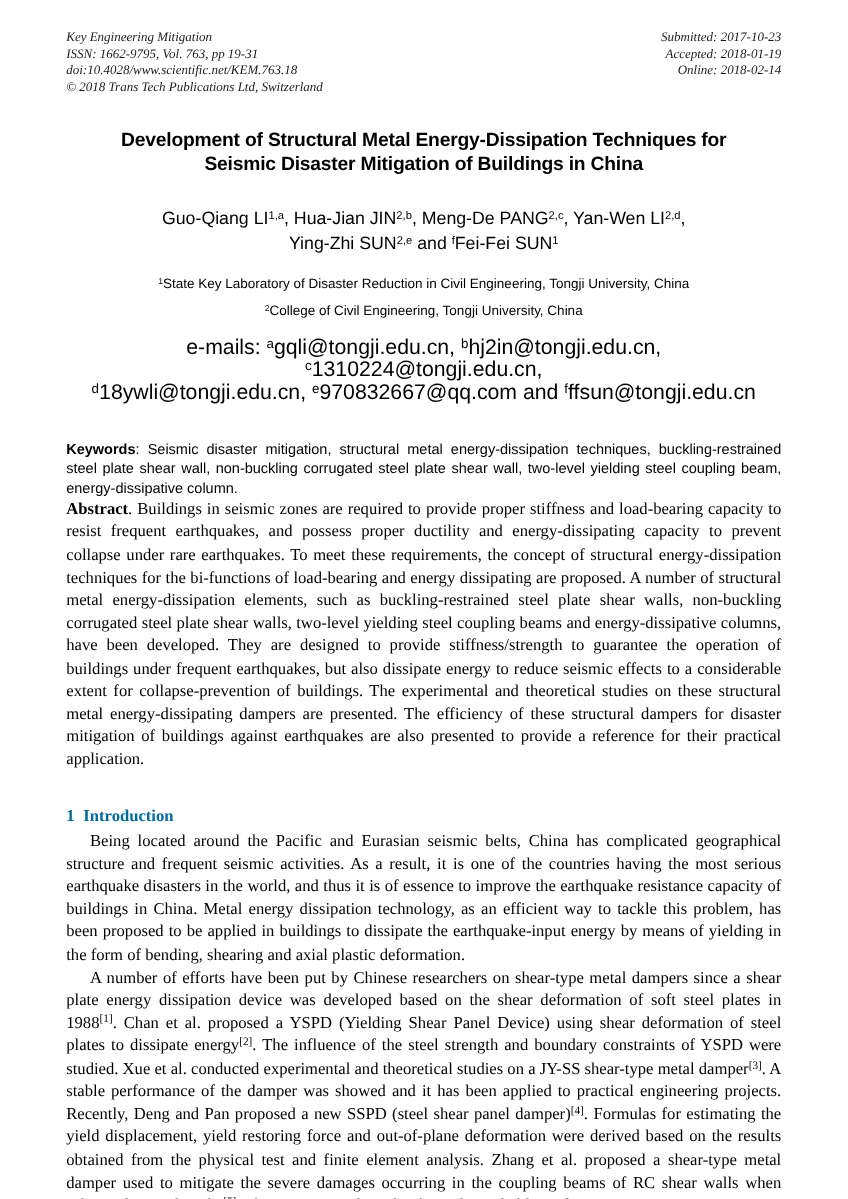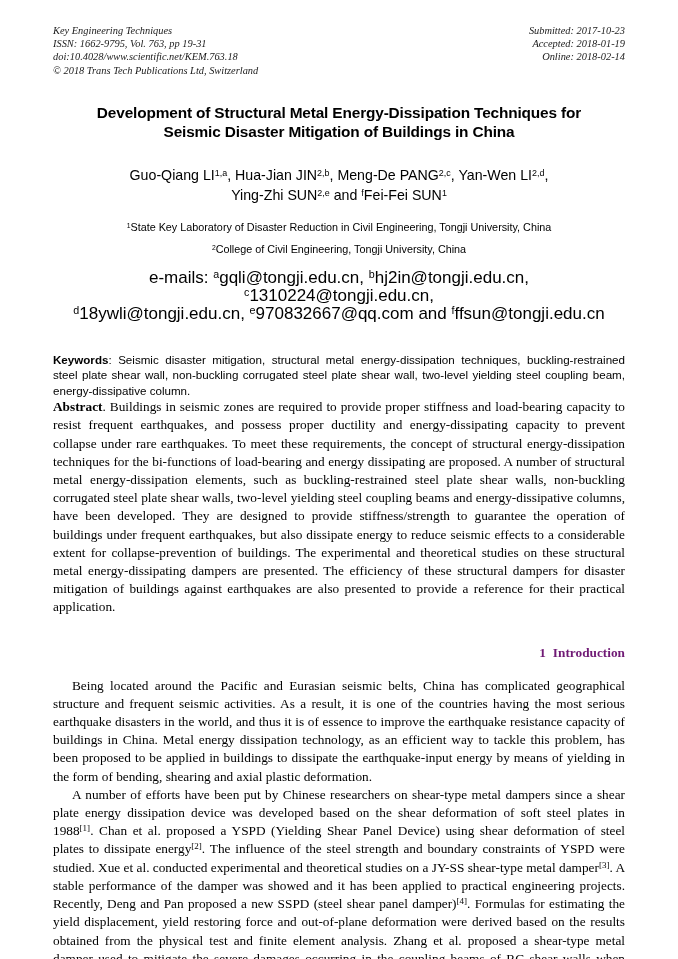"Key Engineering Techniques" div.line { text: Techniques -> Mitigation }
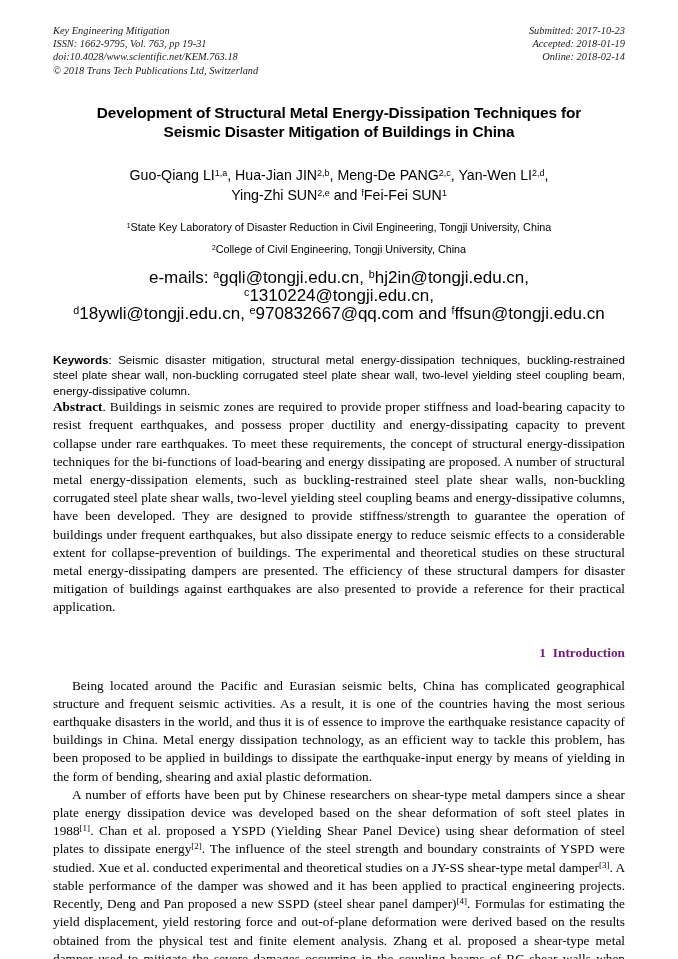"1 Introduction" .section-heading { color: #701a75 -> #0369a1; margin-bottom: 16px -> 3px; text-align: right -> none }
